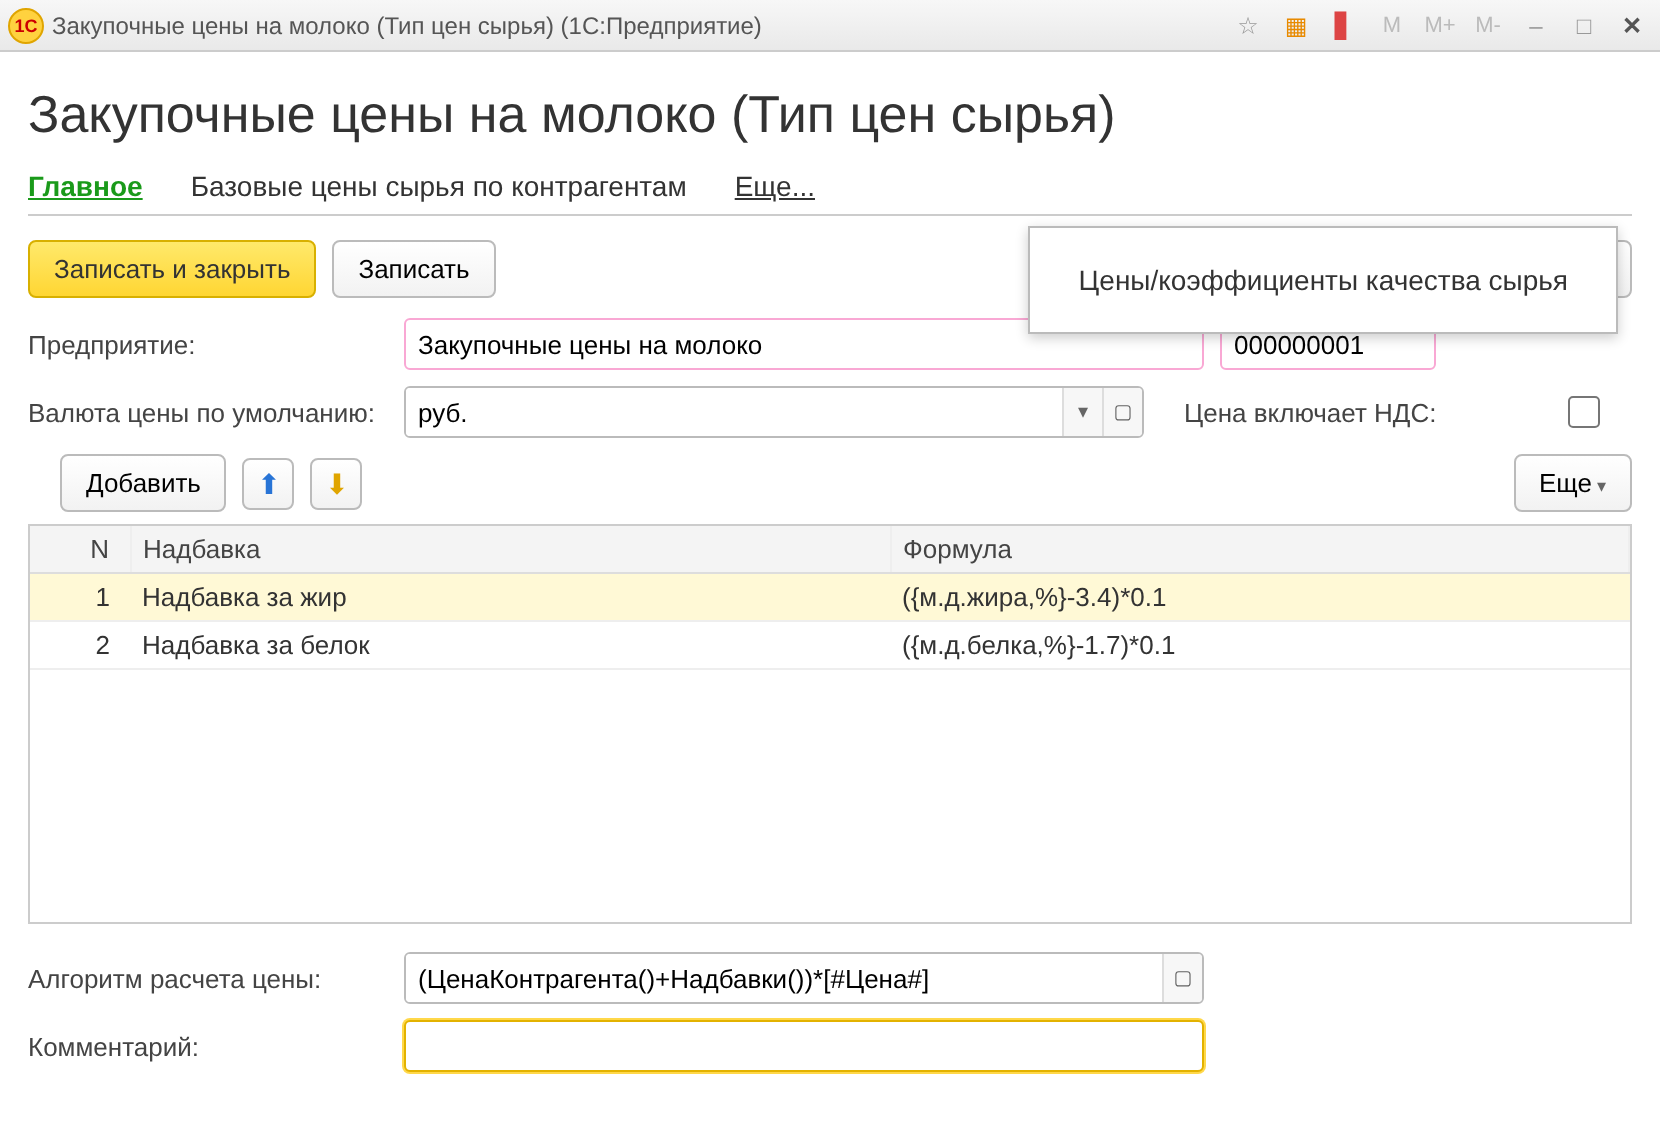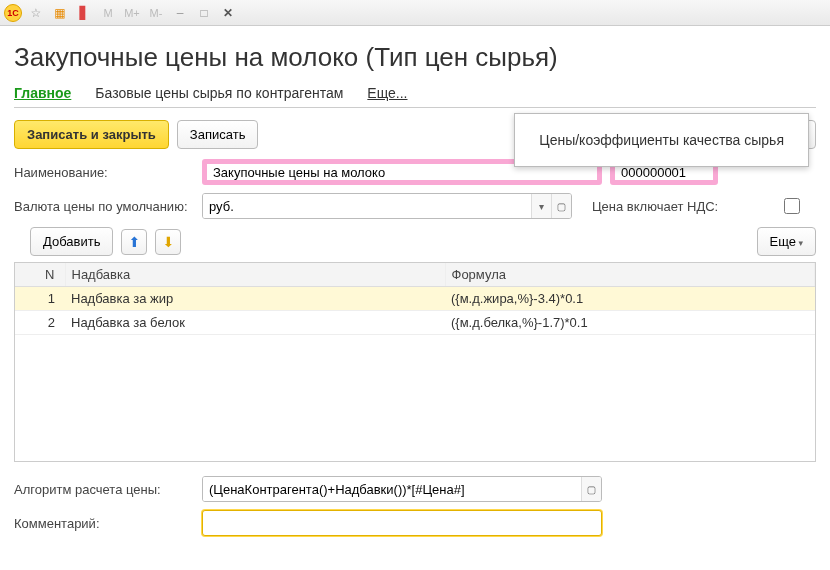"Закупочные цены на молоко (Тип цен сырья) (1С:Предприятие)" span.title { html: none -> <span>Закупочные цены на молоко (Тип цен сырья) (1С:Предприятие)</span> }
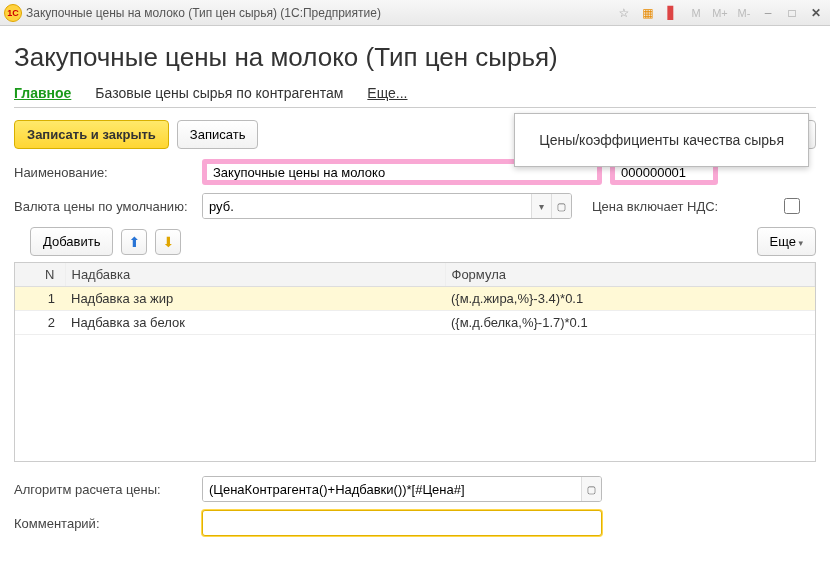"Записать и закрыть" .btn.primary { font-weight: bold -> normal }
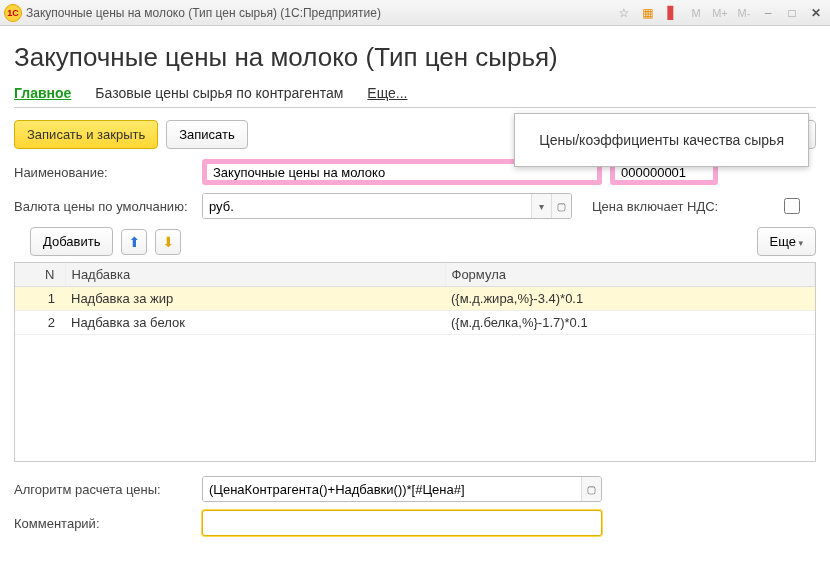"Наименование:" label { text: Наименование -> Предприятие }
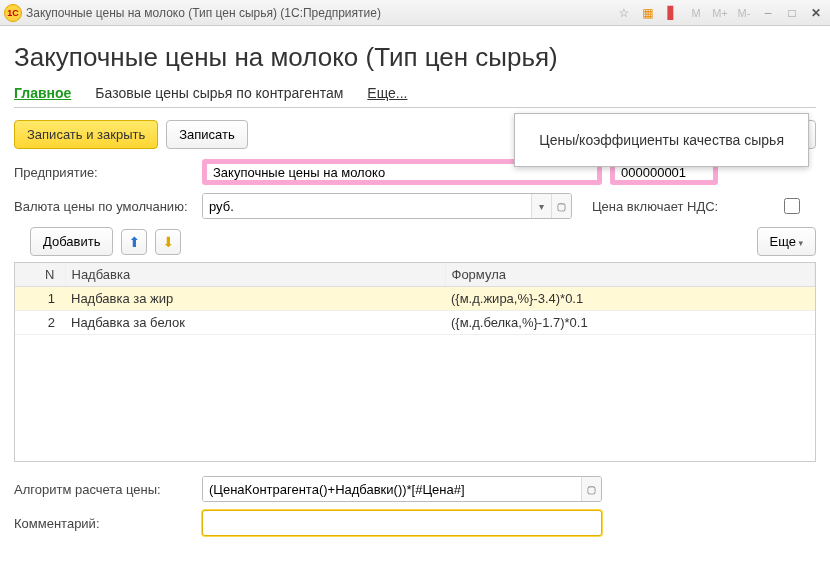"Закупочные цены на молоко" input[type=text].field { border: 5px solid #f9a8d4 -> 1px solid #f9a8d4 }
